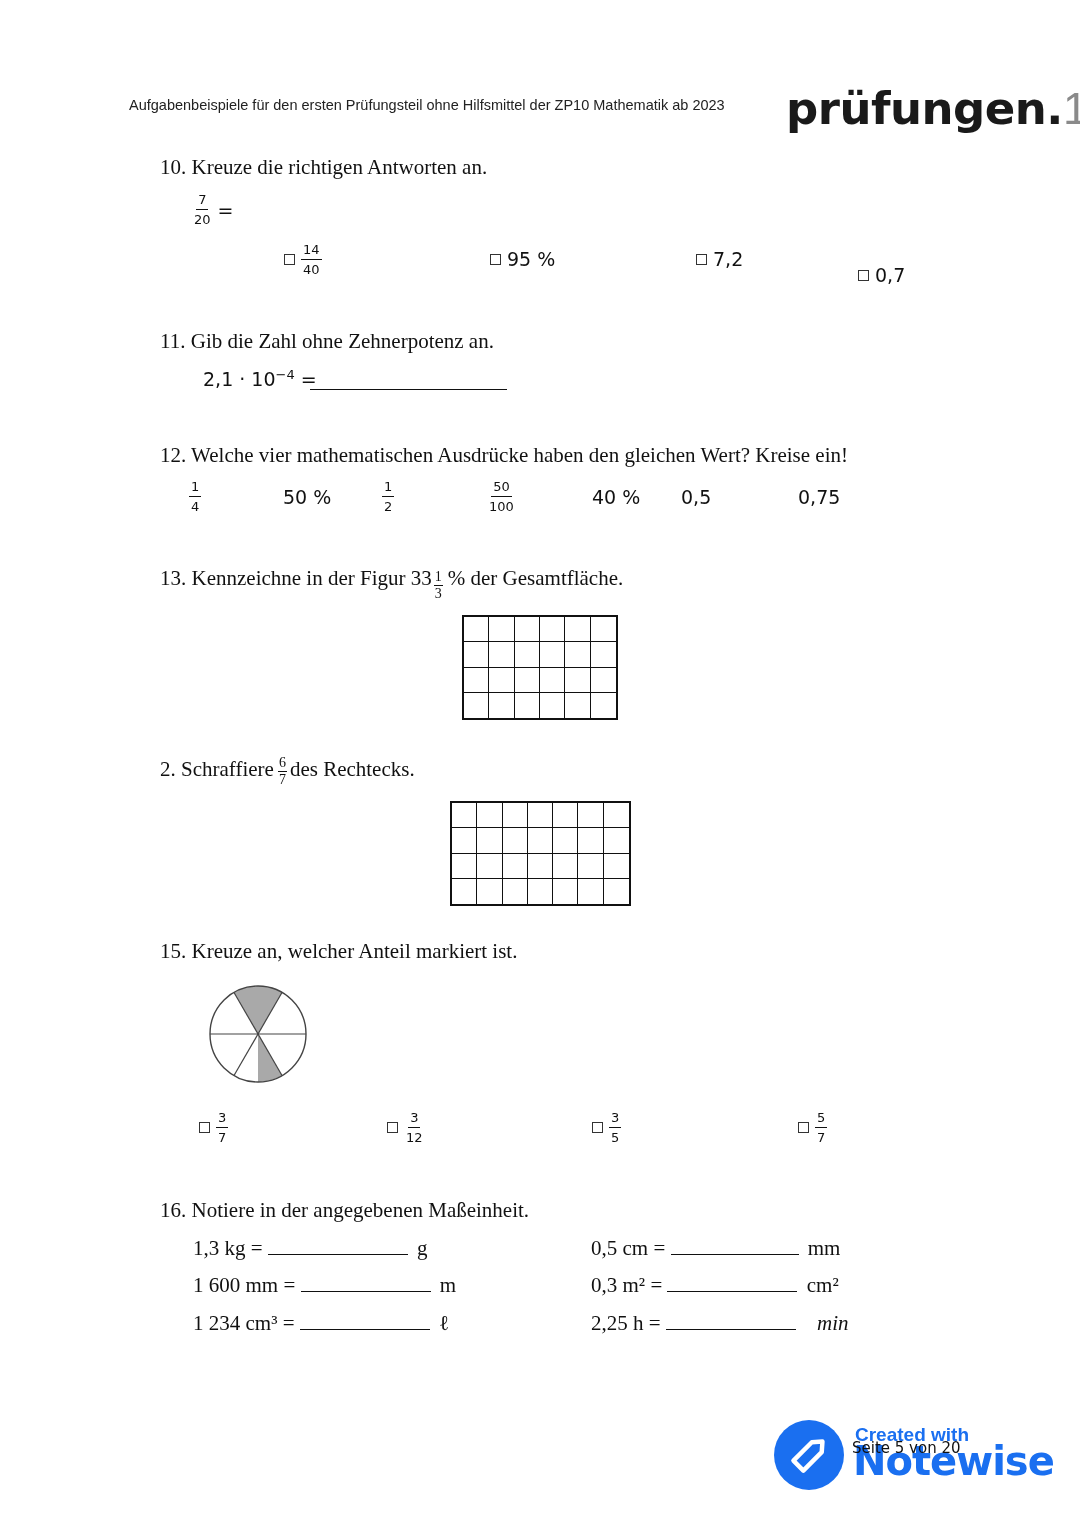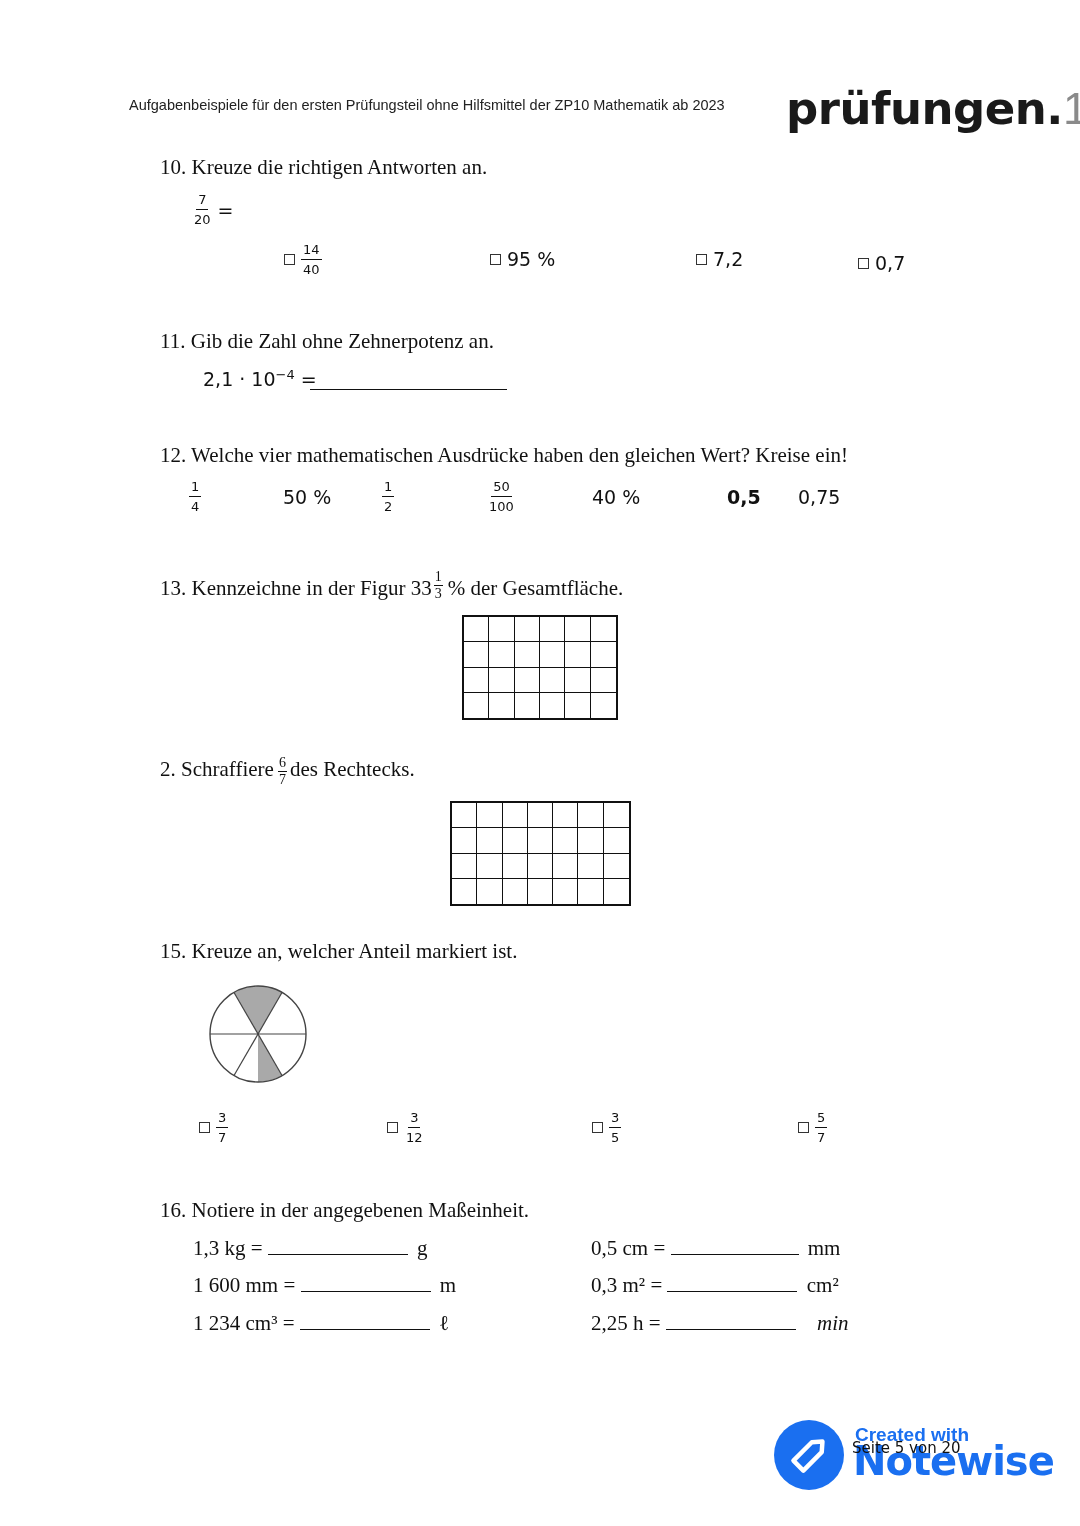"0,7" div.abs { top: 252px -> 264px }
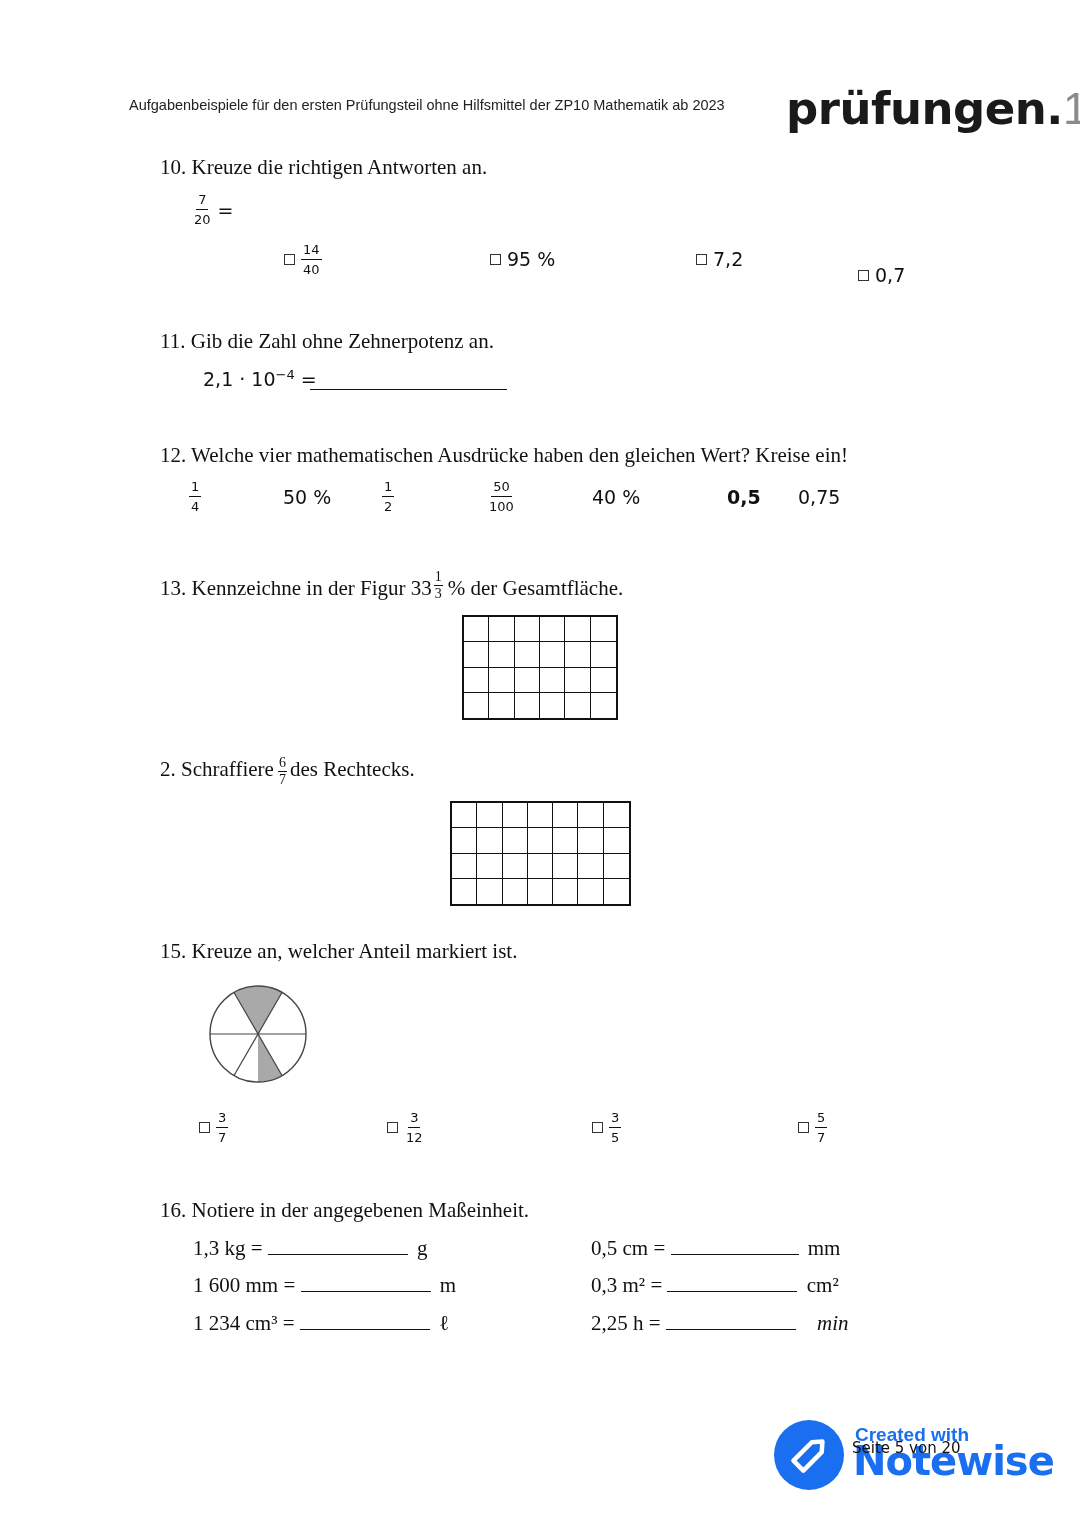"0,5" div.abs { font-weight: bold -> none; left: 727px -> 681px }
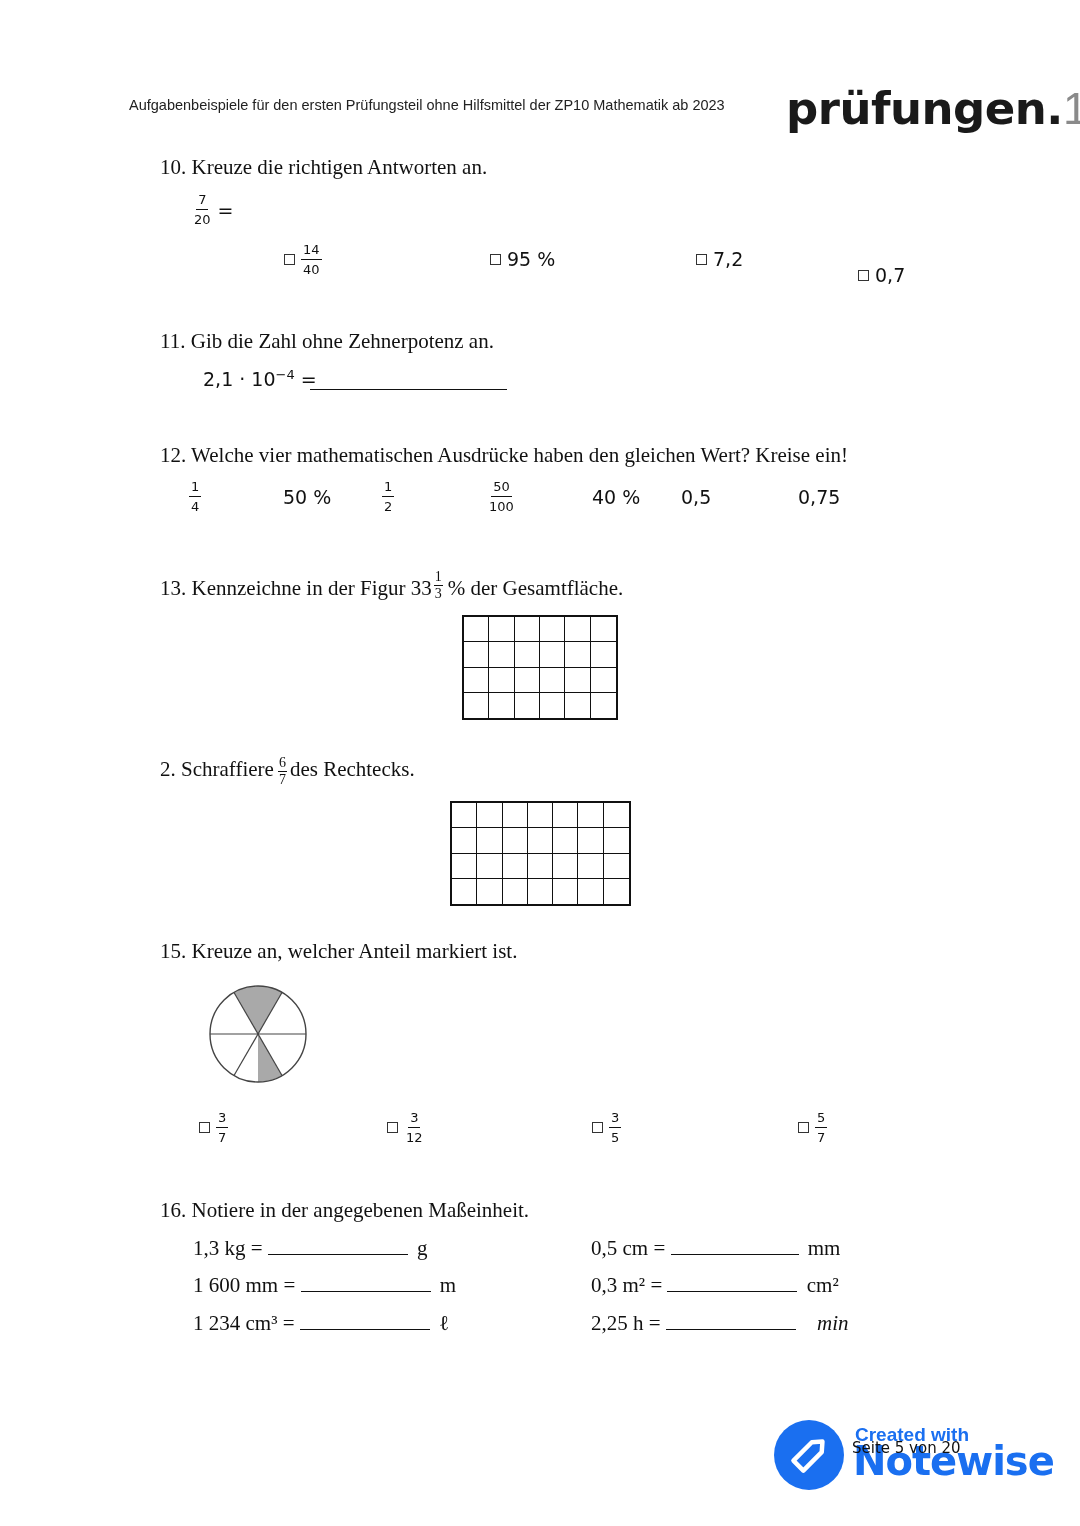"13. Kennzeichne in der Figur" div.abs { align-items: flex-end -> flex-start }
